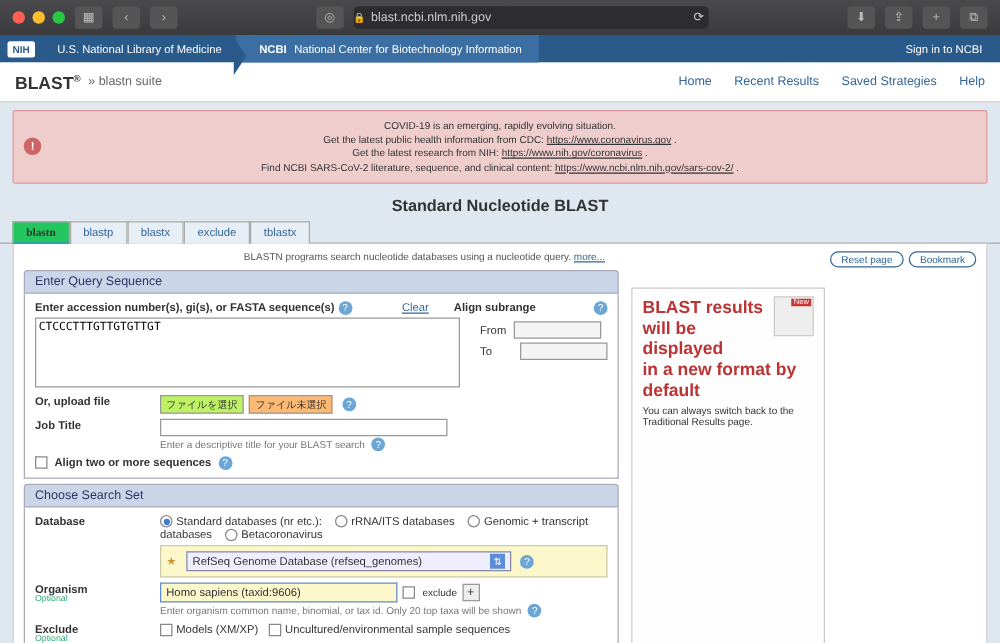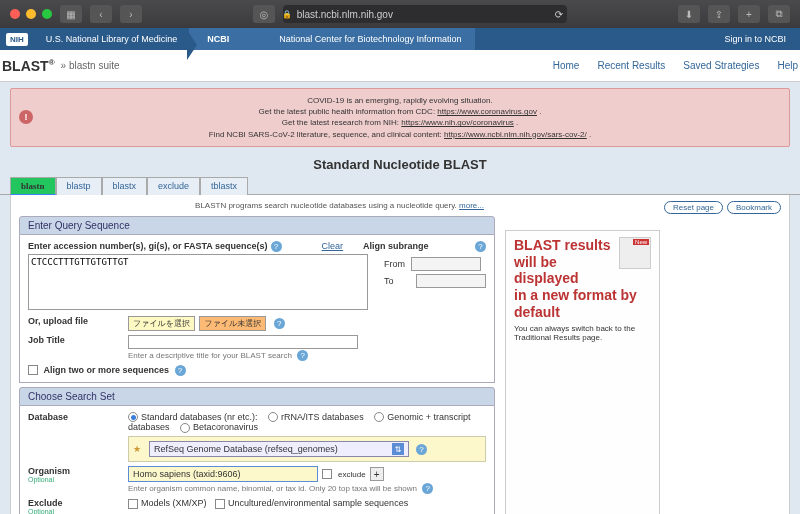"NCBI" .nih-segment2 { gap: 44px -> none }
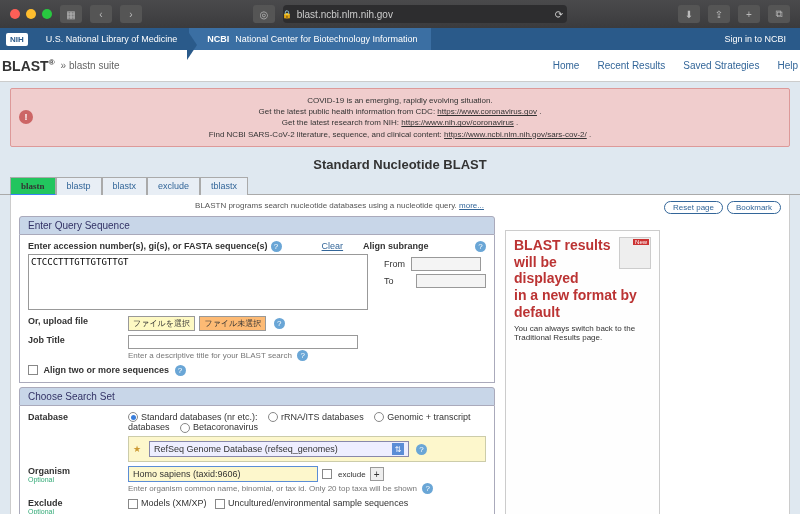"BLAST®" .blast-header { padding: 0 2px -> 0 12px }
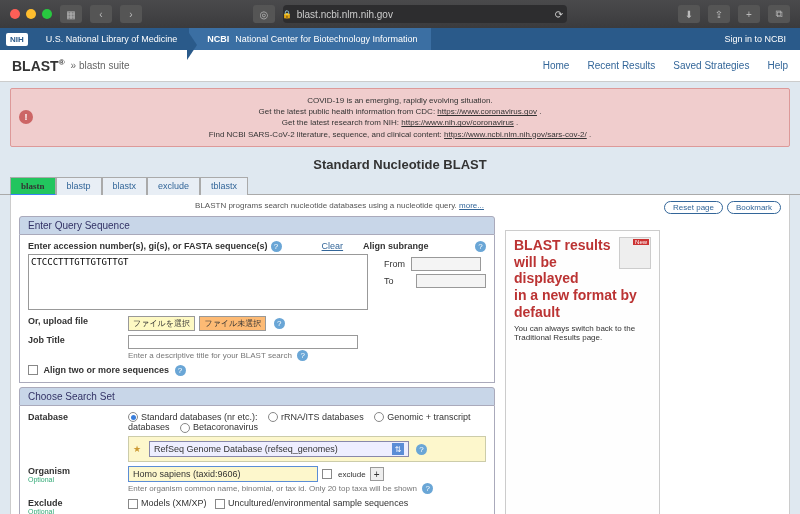"ファイルを選択" .file-btn { background: #fef9c3 -> #bef264 }
